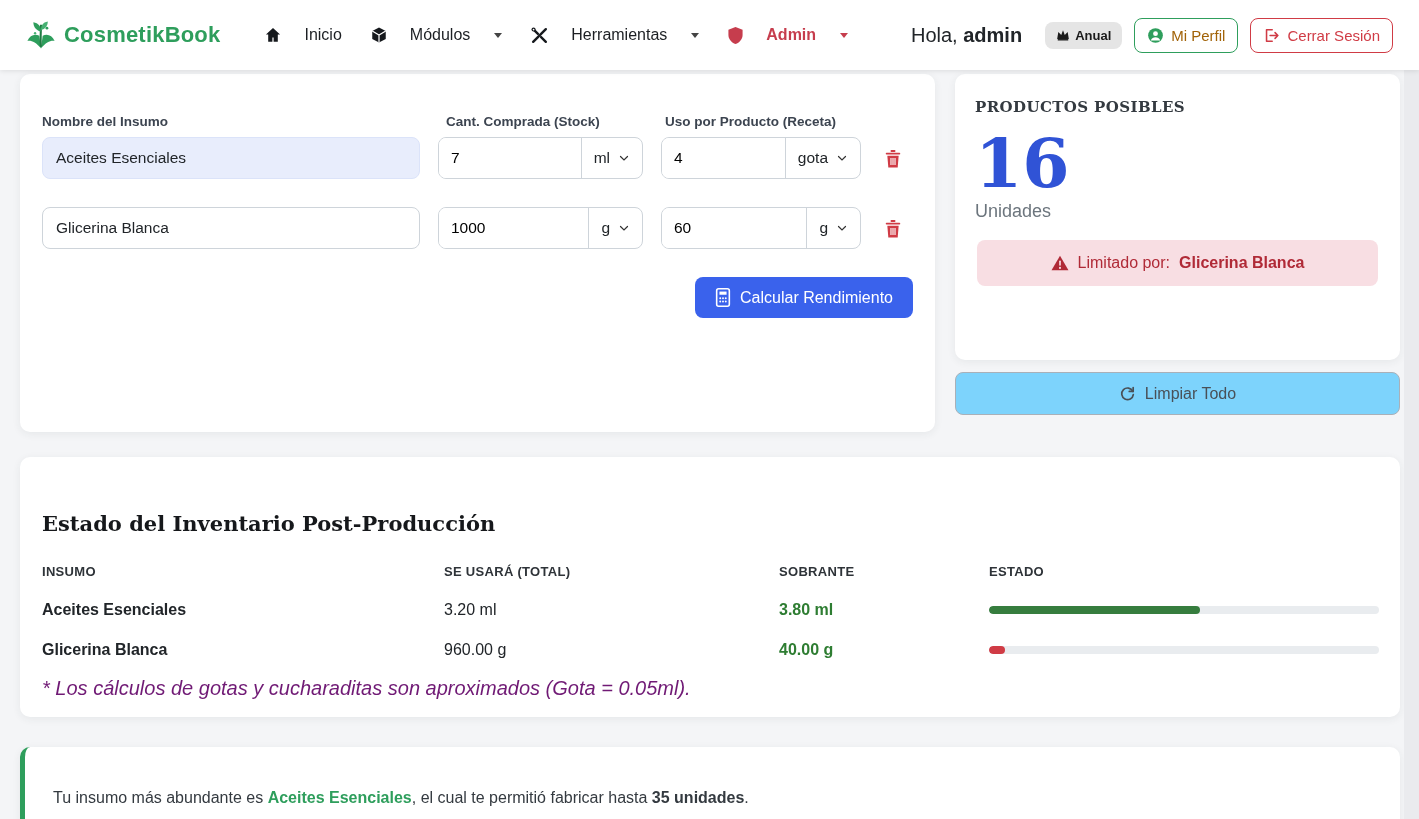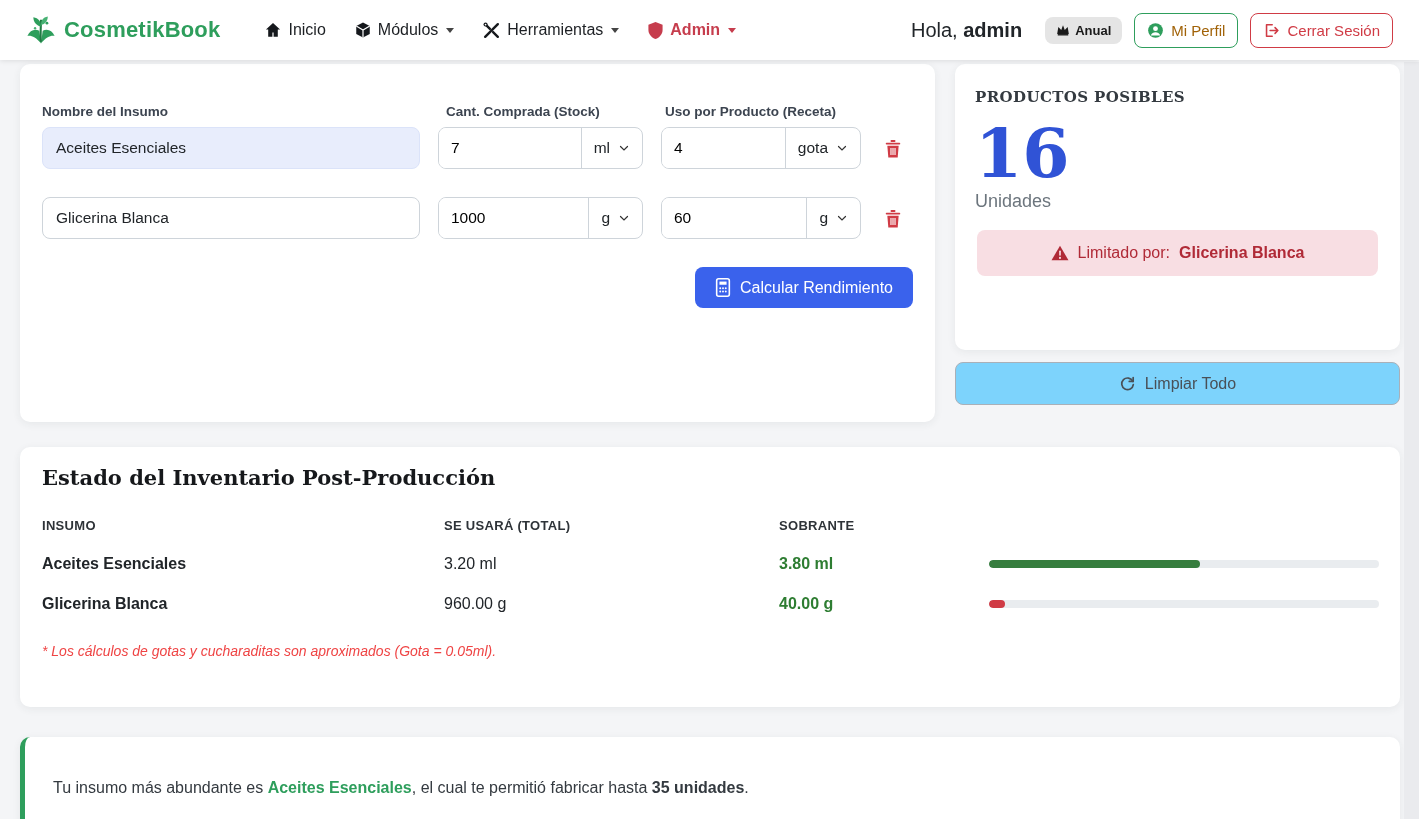"CosmetikBook" .navbar { height: 60px -> 70px }
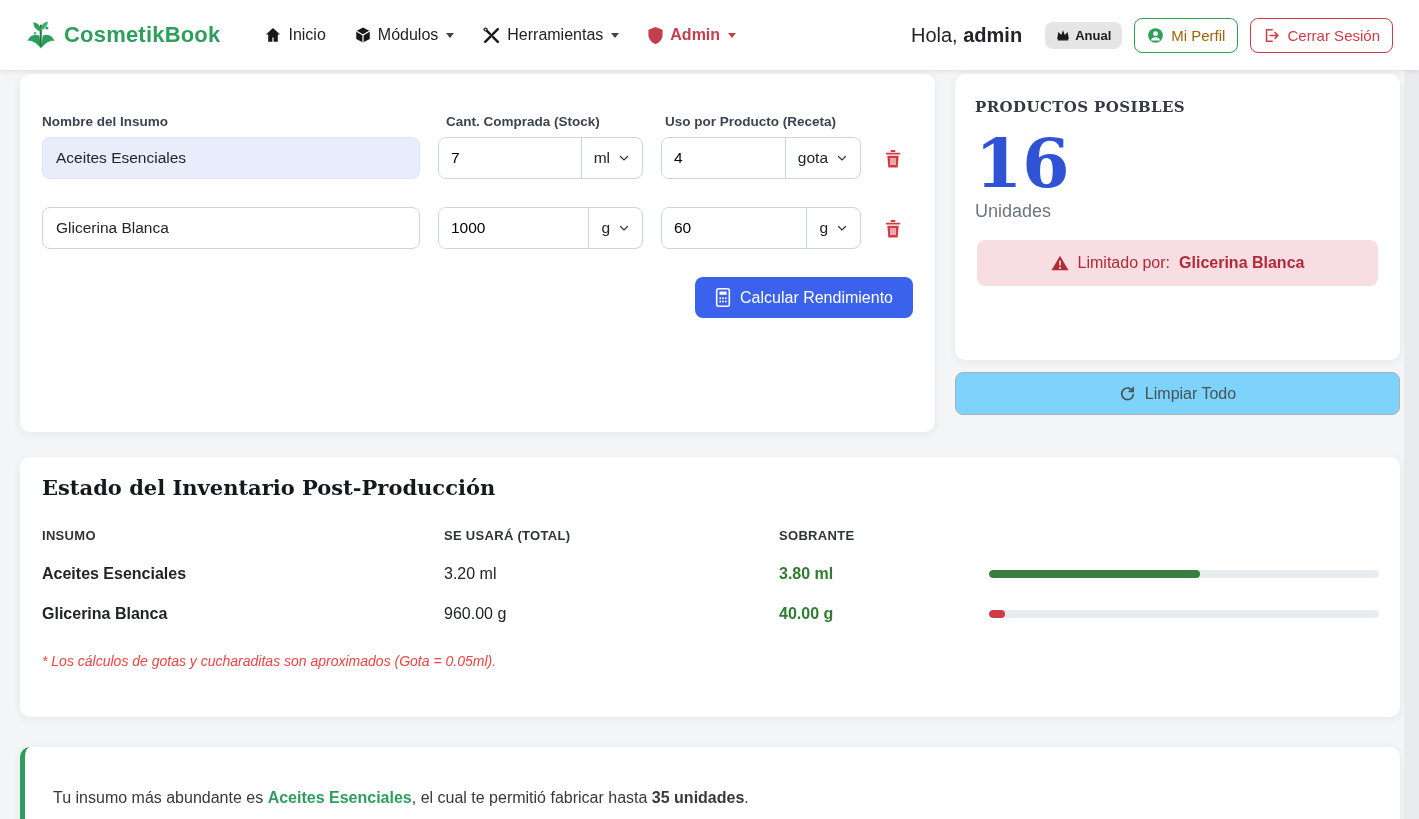"Inicio" .nav-link { gap: 6px -> 22px }
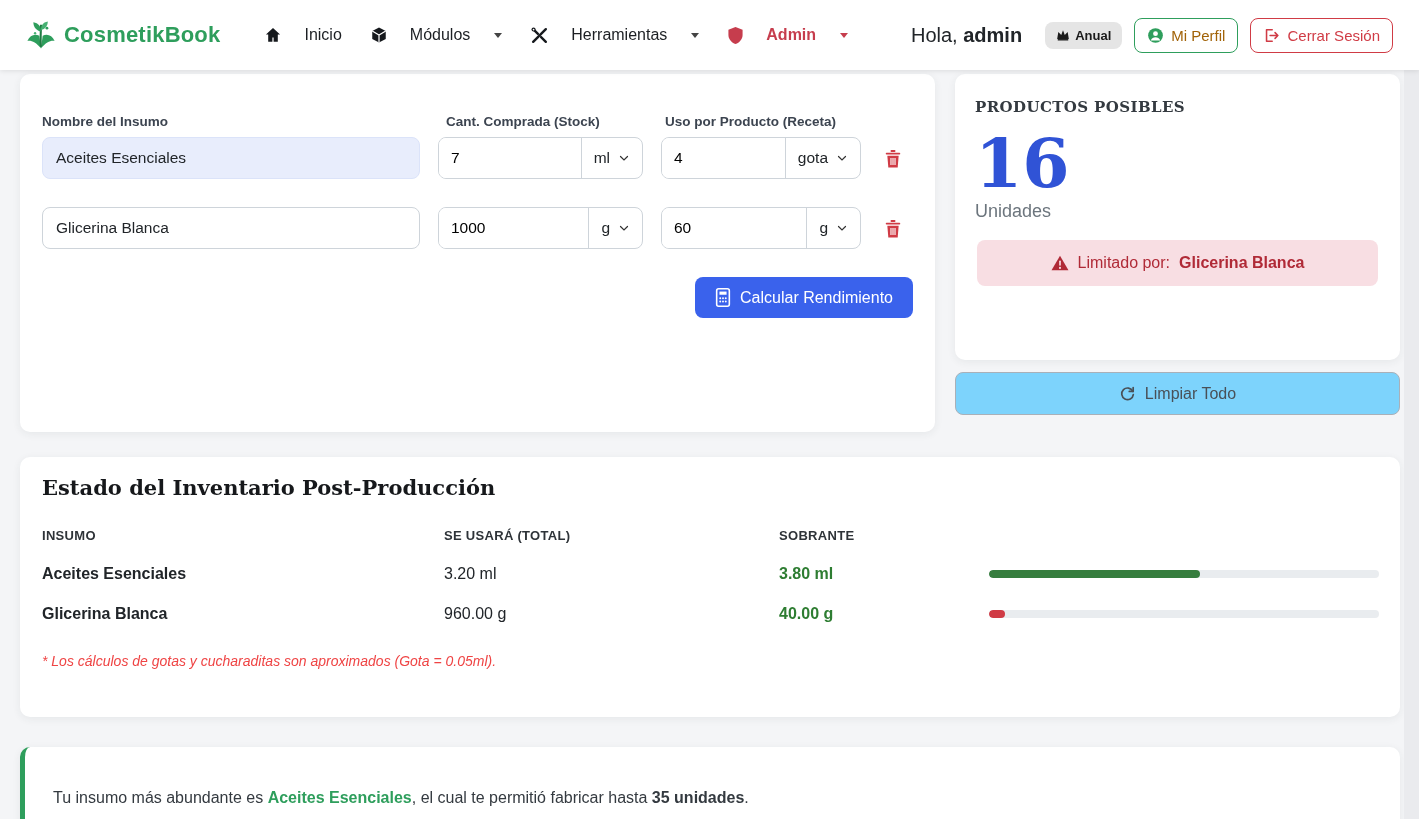"Estado del Inventario Post-Producción" .inv-title { margin-top: none -> 36px }
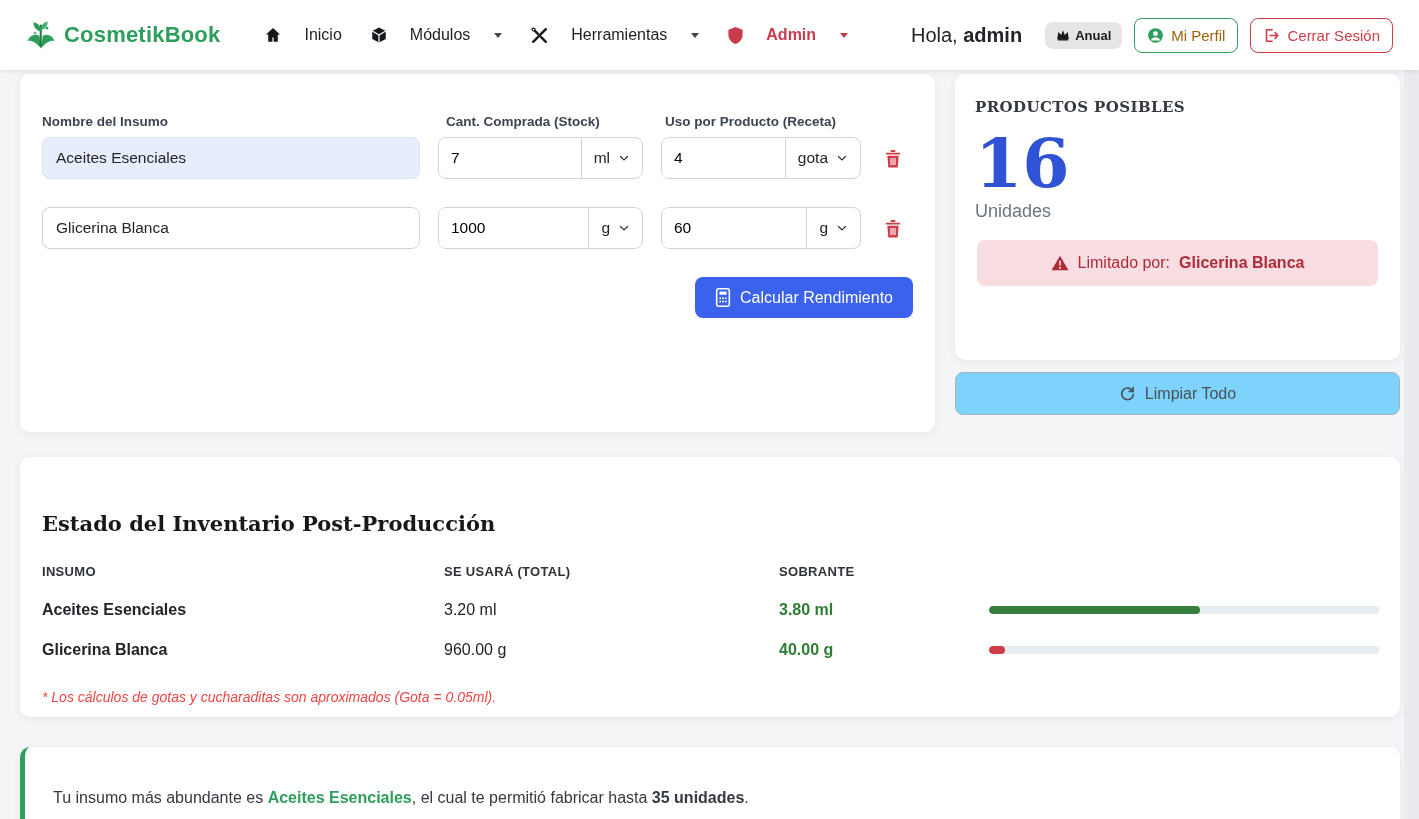"ESTADO" span { html: none -> <span>ESTADO</span> }
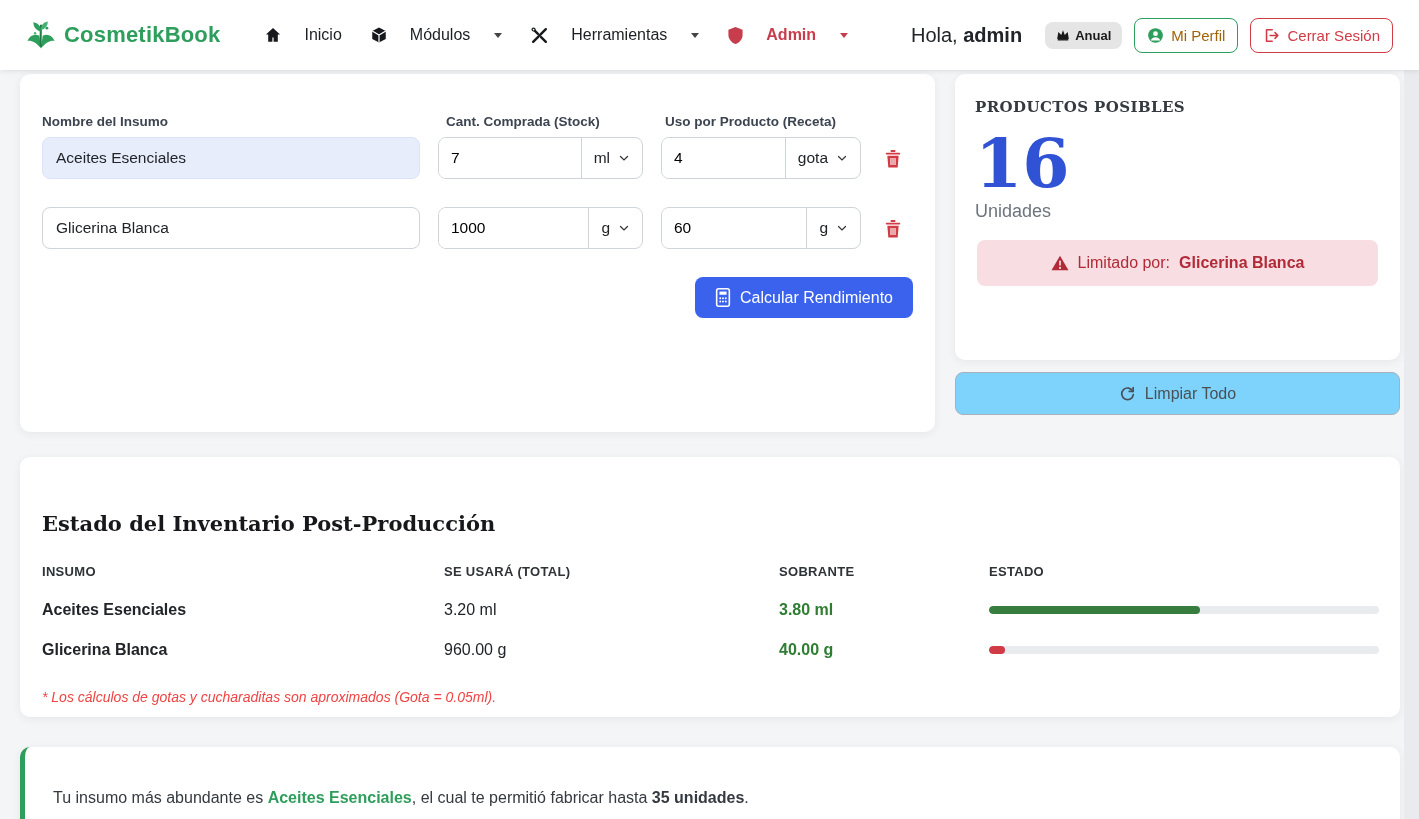"* Los cálculos de gotas" .inv-note { color: #ef4444 -> #701a75; font-size: 14px -> 20px; margin-top: 30px -> 18px }
